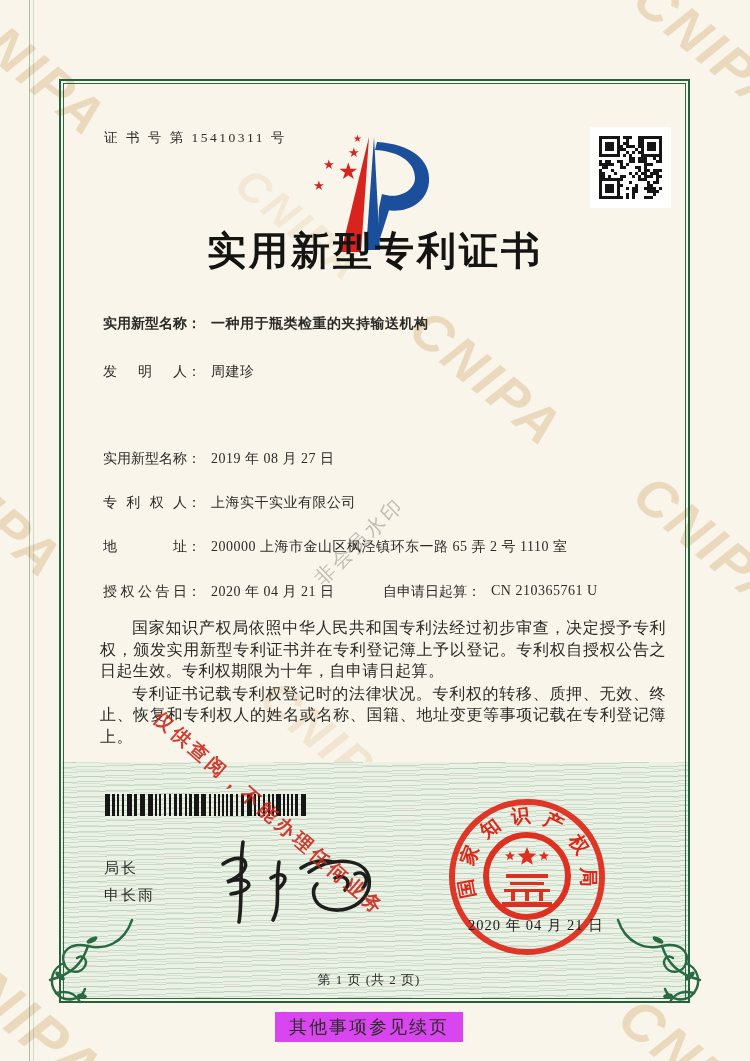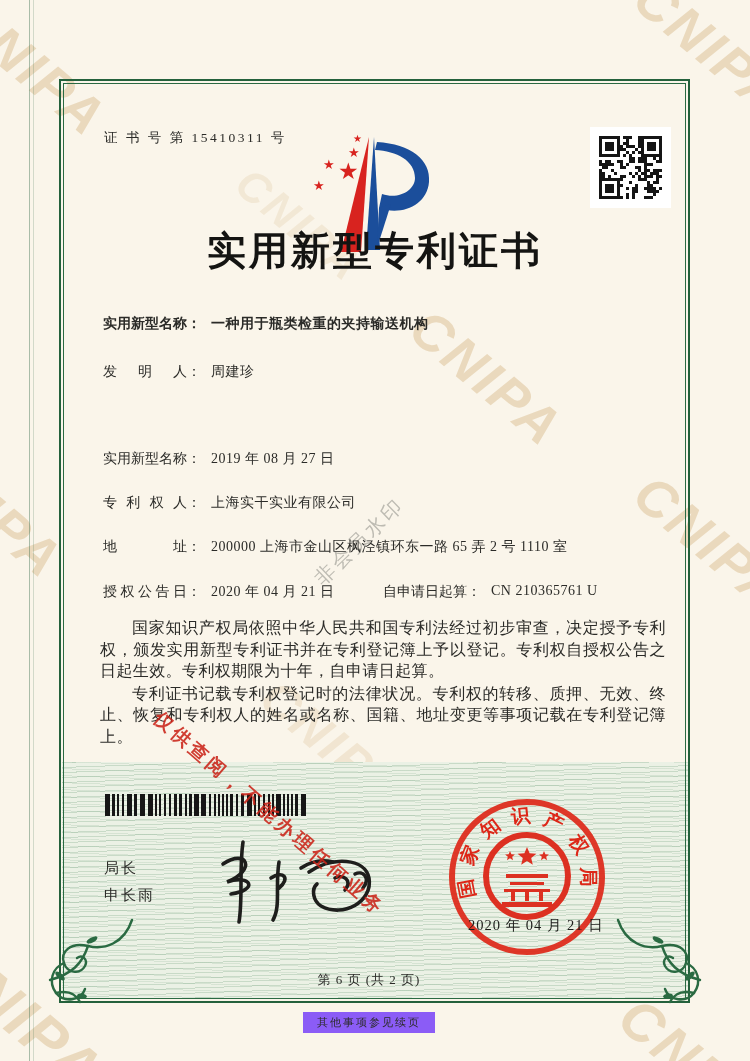"第 6 页 (共 2" div.page-footer { text: 6 -> 1 }
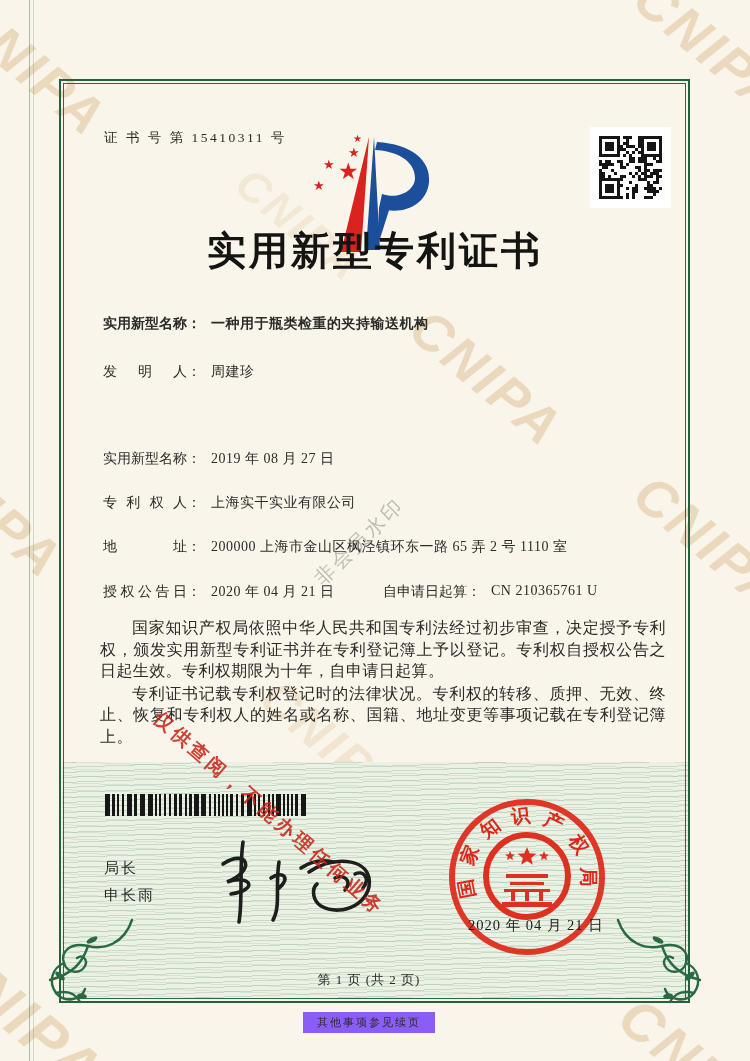"其他事项参见续页" .continuation { background: #8b5cf6 -> #d946ef; font-size: 11px -> 18px }
